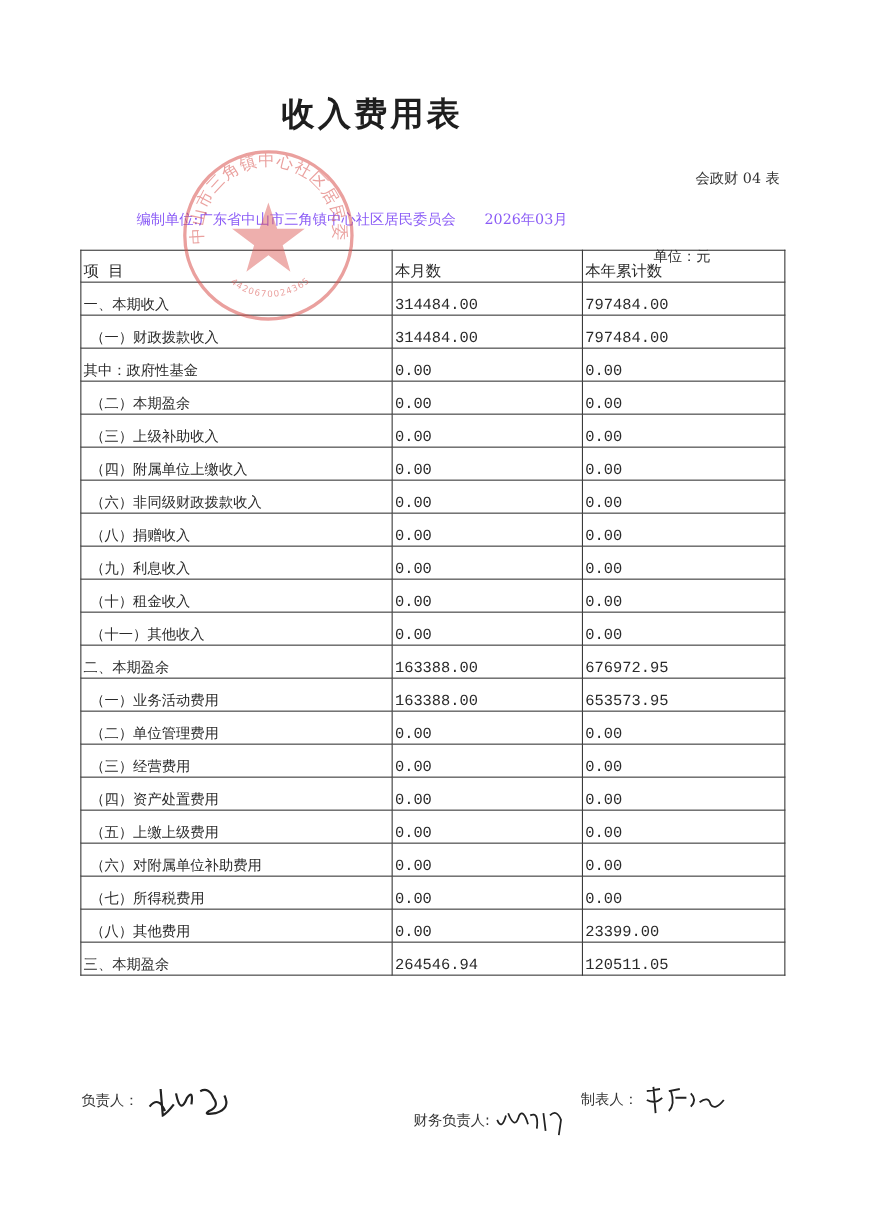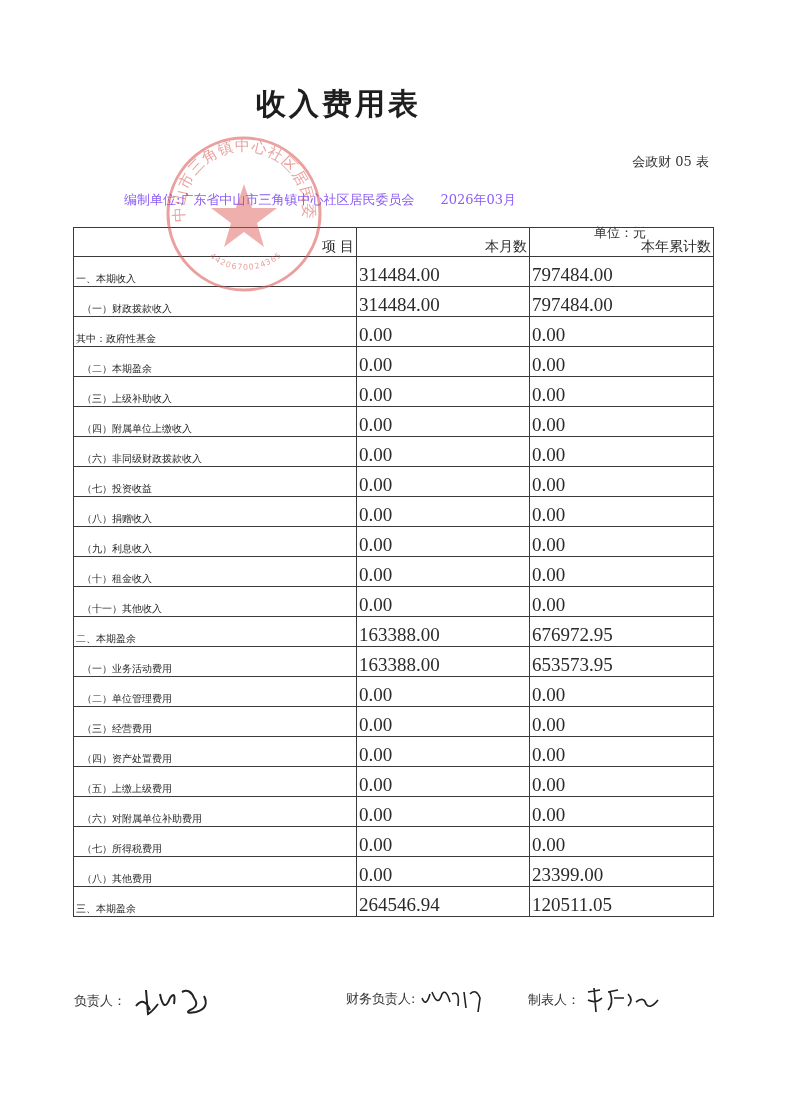"会政财 05 表" div.form-code { text: 05 -> 04 }
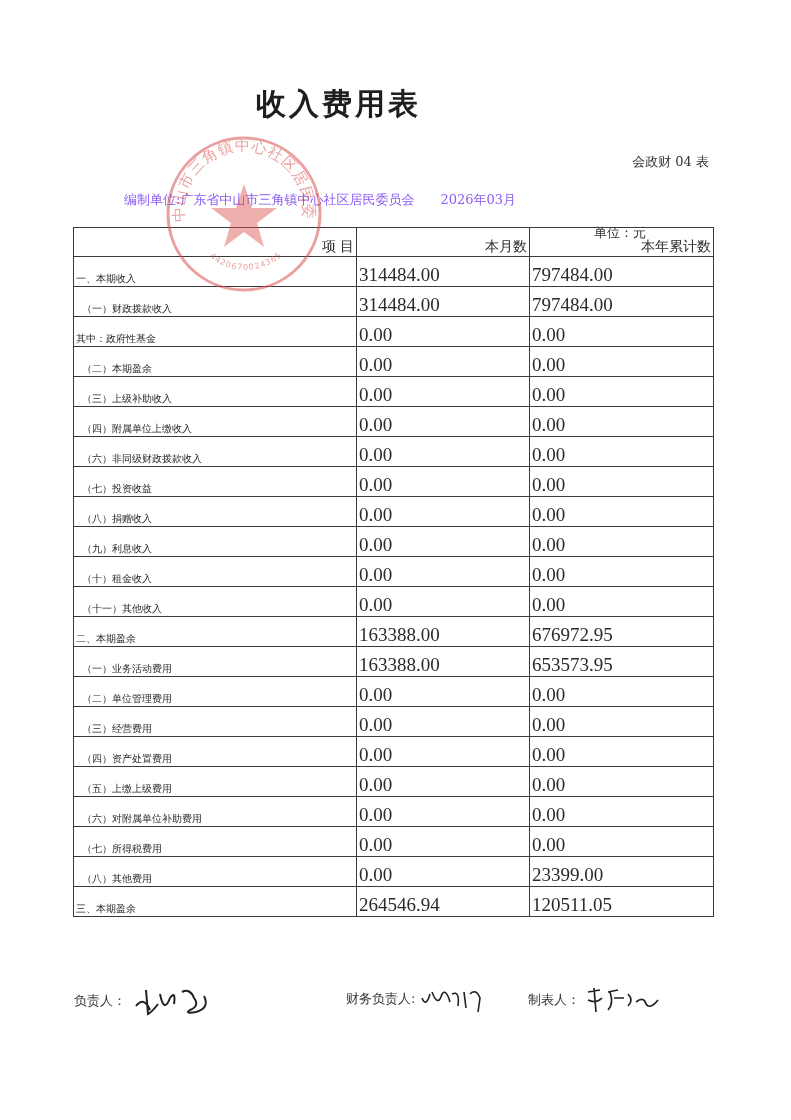"项 目" table.report th { font-family: Liberation Sans, sans-serif -> Liberation Mono, monospace; text-align: right -> left }
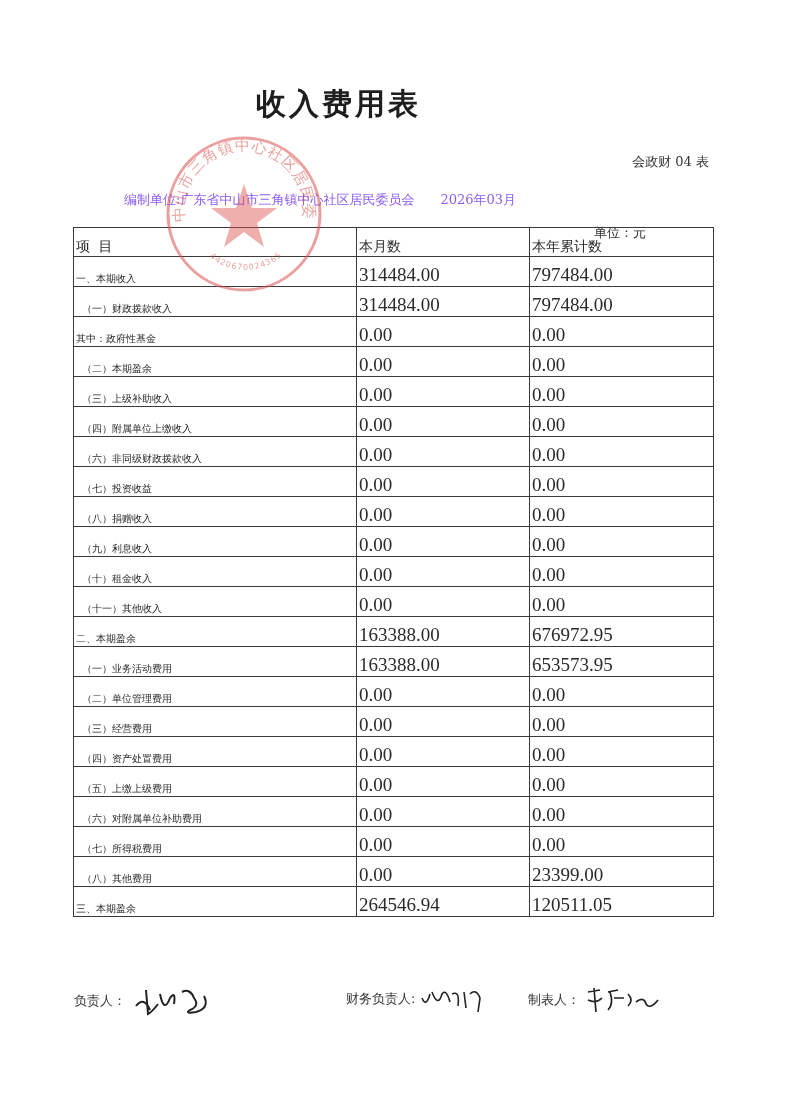"一、本期收入" table.report td.label { font-size: 10px -> 13px }
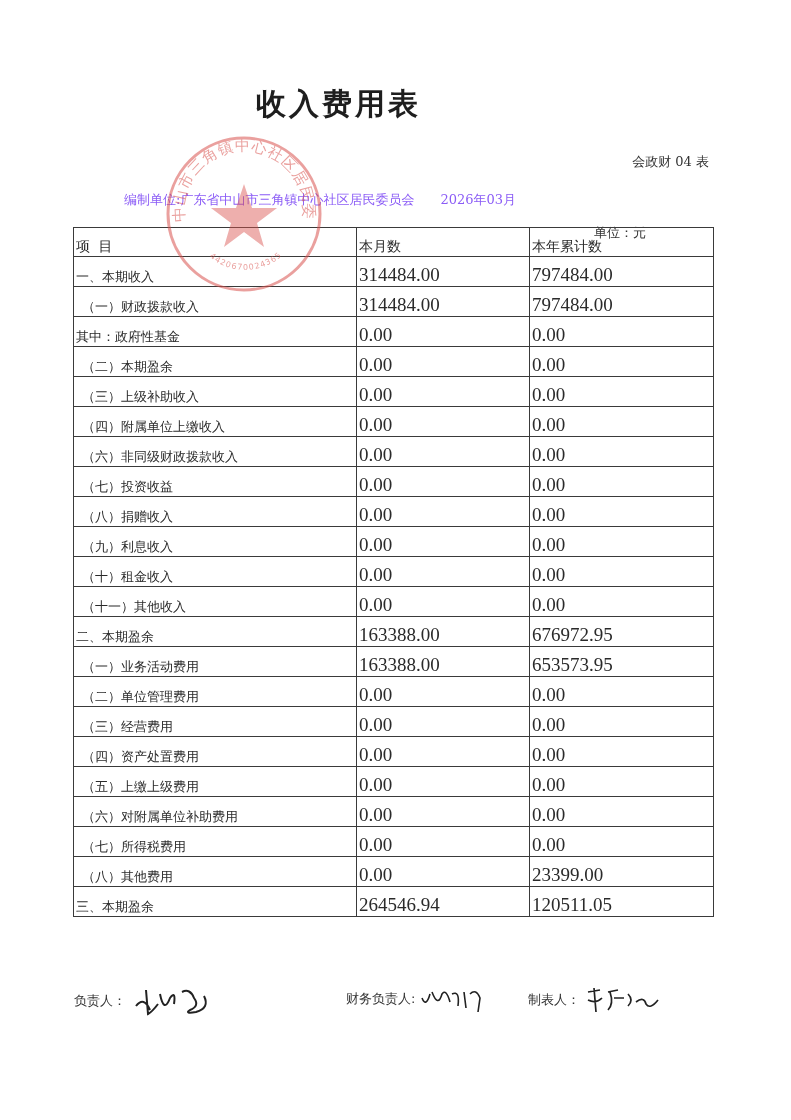"314484.00" table.report td.num { font-family: Liberation Serif, serif -> Liberation Mono, monospace; font-size: 19px -> 14px }
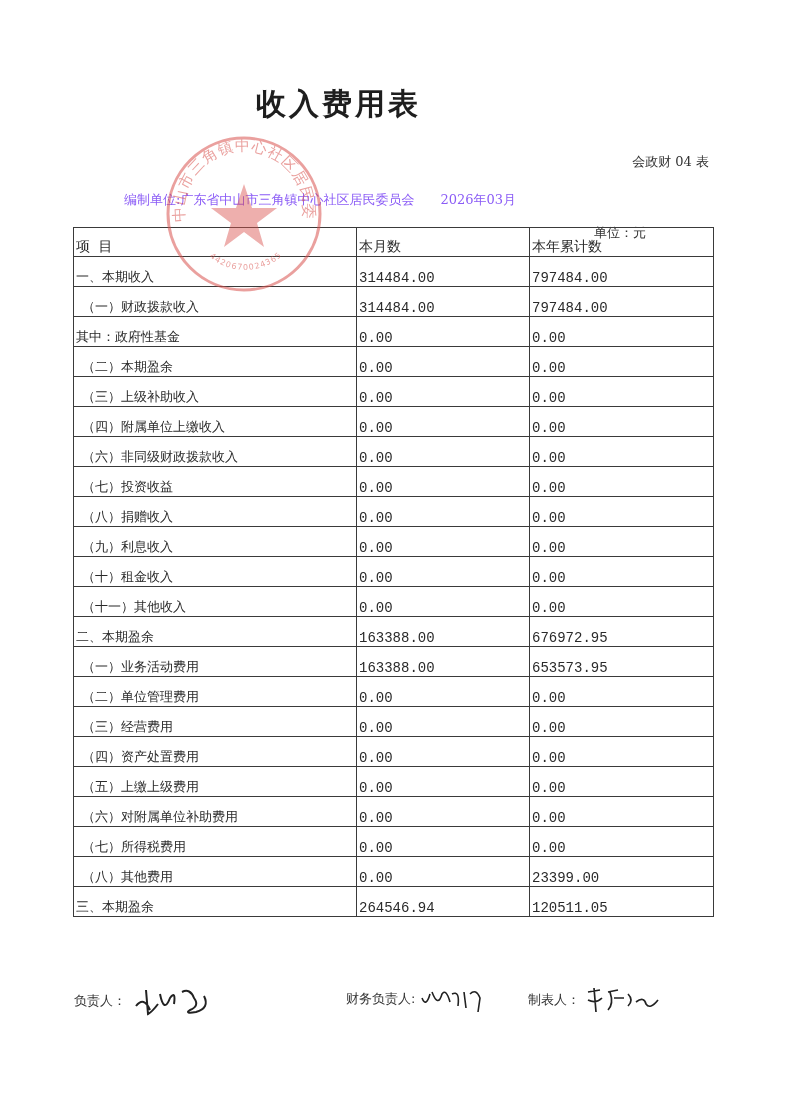"（七）投资收益" tr { html: <tr> <td>（七）投资收益</td> <td>0.00</td> <td>0.00</td> </tr> -> none }
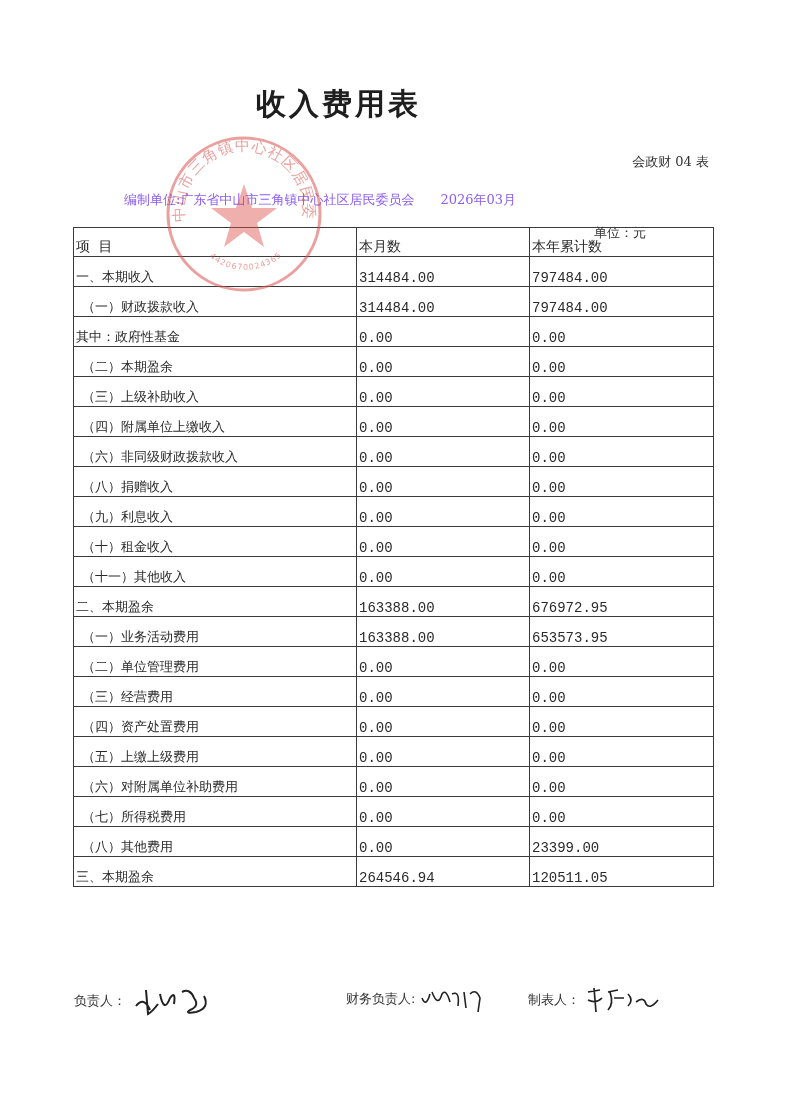"财务负责人:" div.sig { left: 346px -> 376px; margin-top: none -> 20px }
